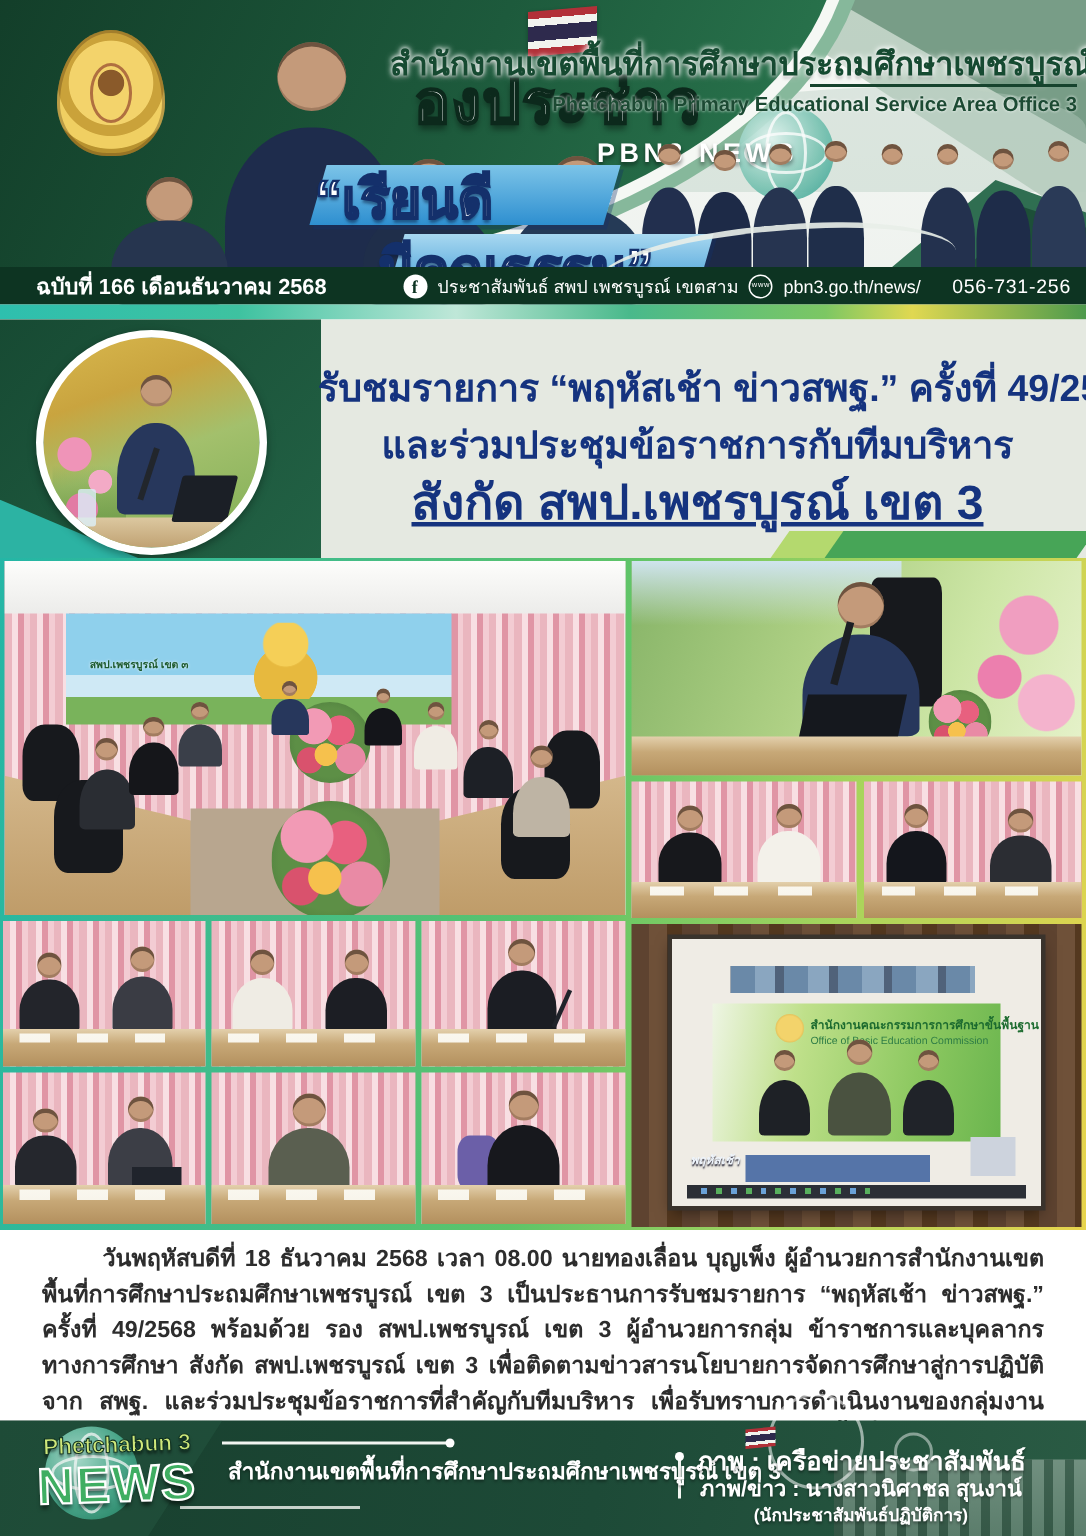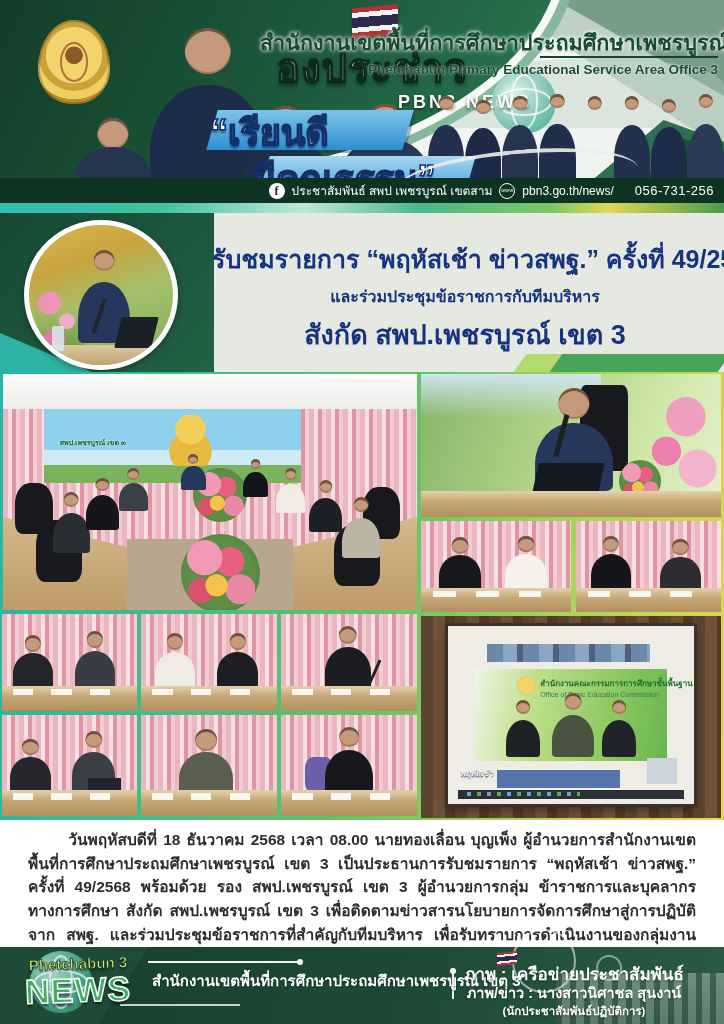"ฉบับที่ 166 เดือนธันวาคม 2568" span.issue-text { html: none -> <span>ฉบับที่ 166 เดือนธันวาคม 2568</span> }
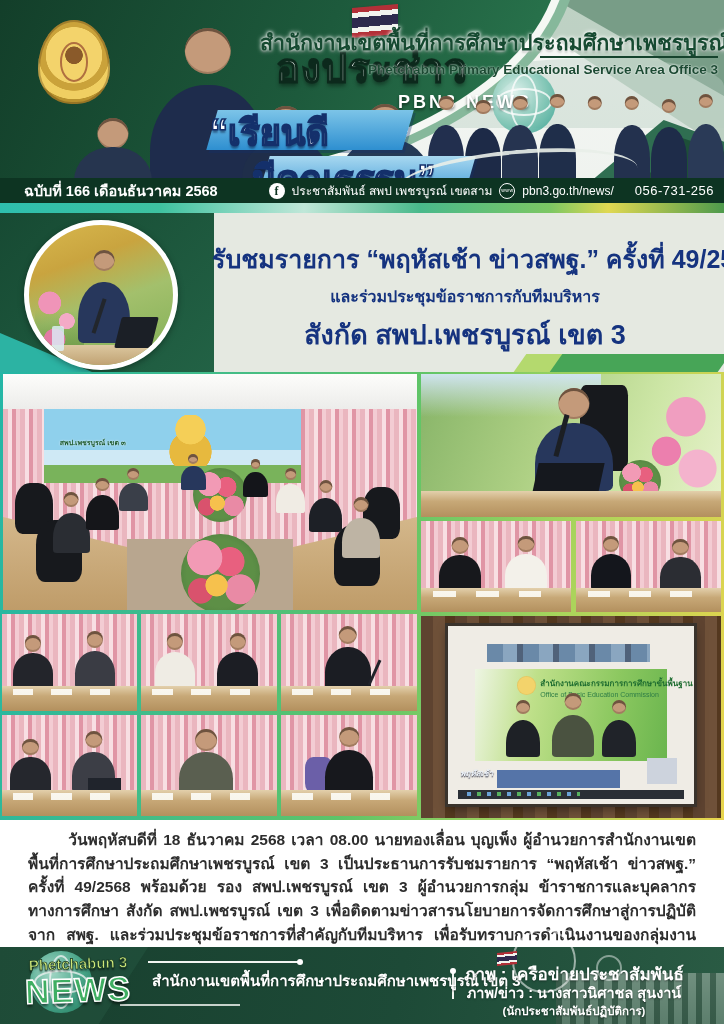"และร่วมประชุมข้อราชการกับทีมบริหาร" .hl-l2 { font-size: 16px -> 25px }
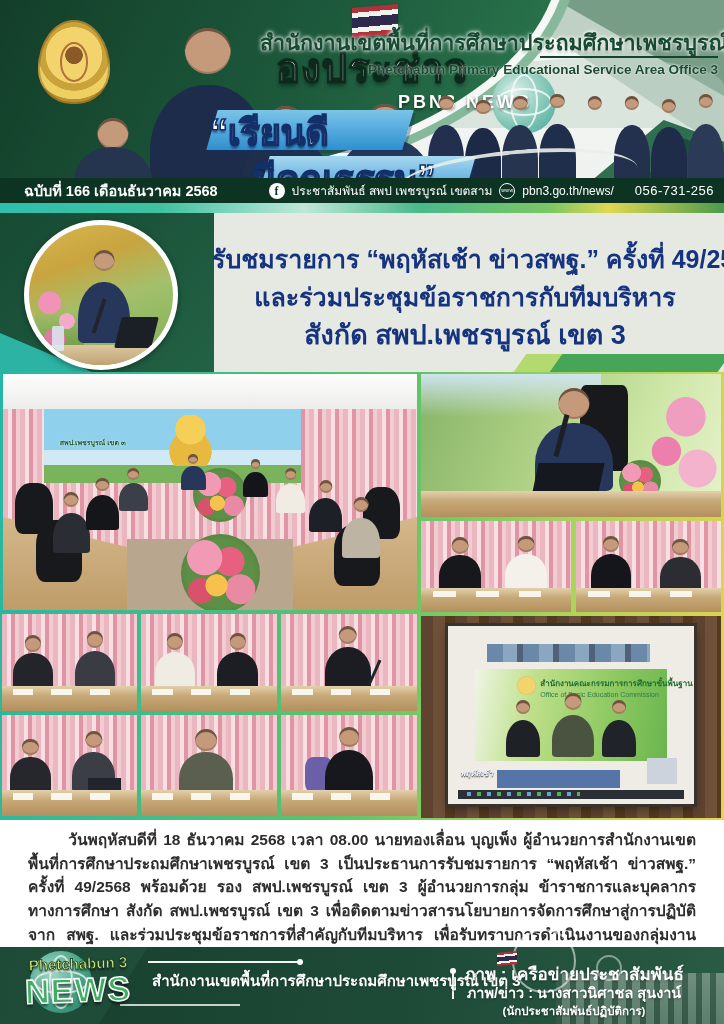"สังกัด สพป.เพชรบูรณ์ เขต 3" .hl-l3 { font-size: 27px -> 32px; text-decoration: none -> underline }
